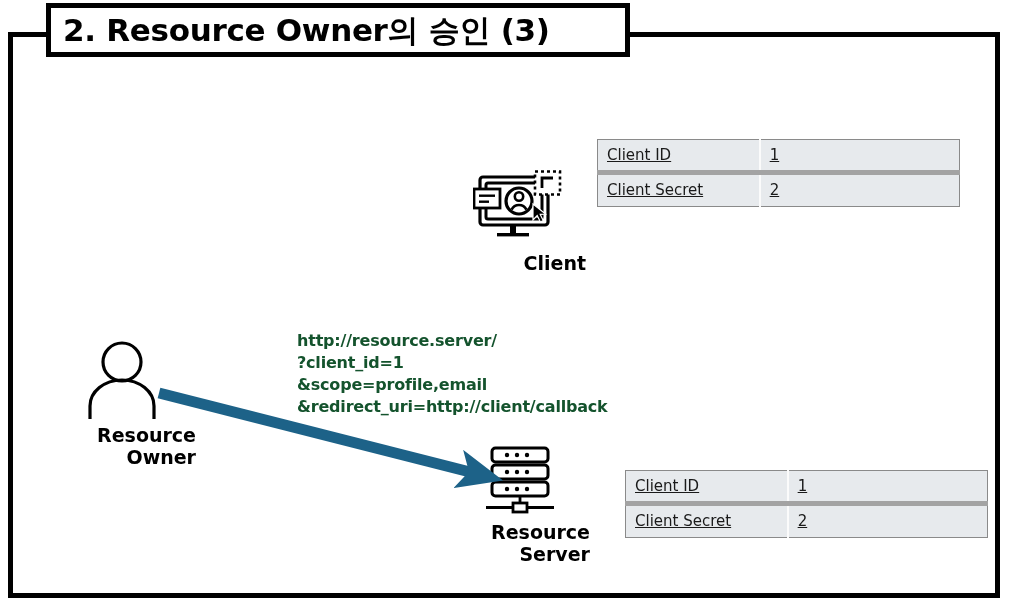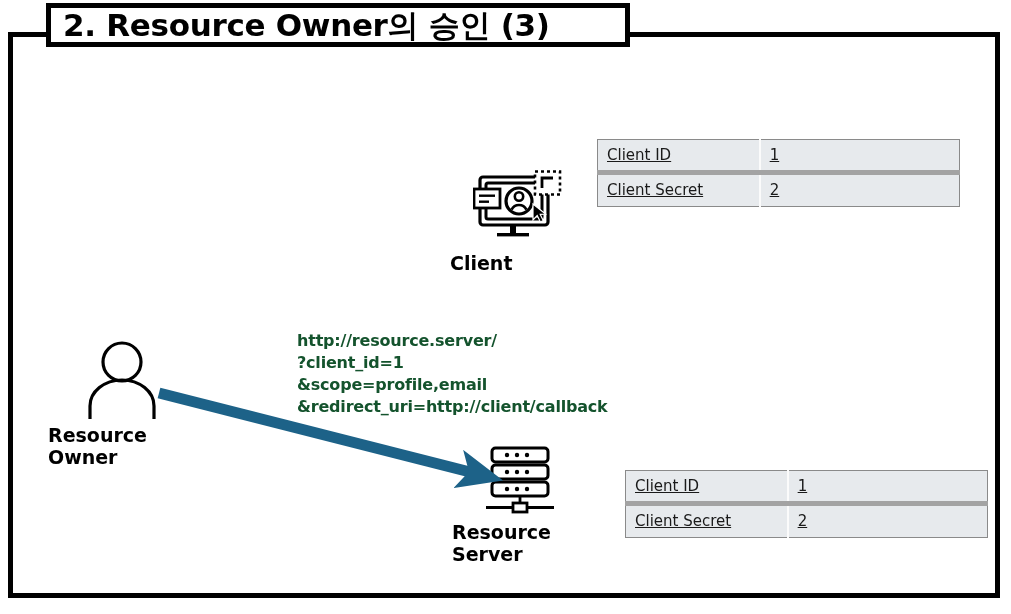"2. Resource Owner의 승인 (3)" #title-box { height: 44px -> 54px }
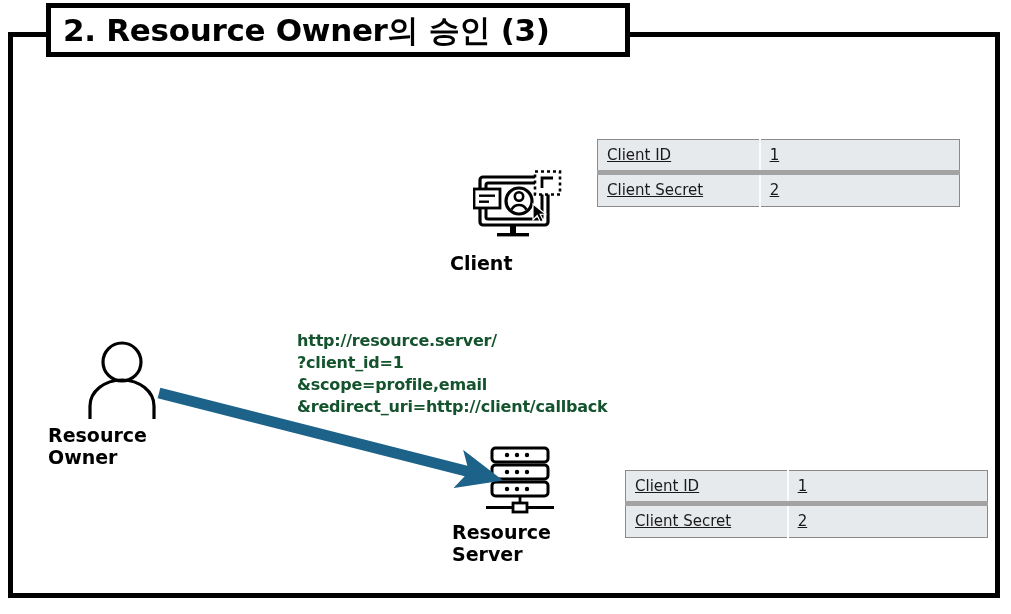"Client" .node-label { text-align: left -> right }
